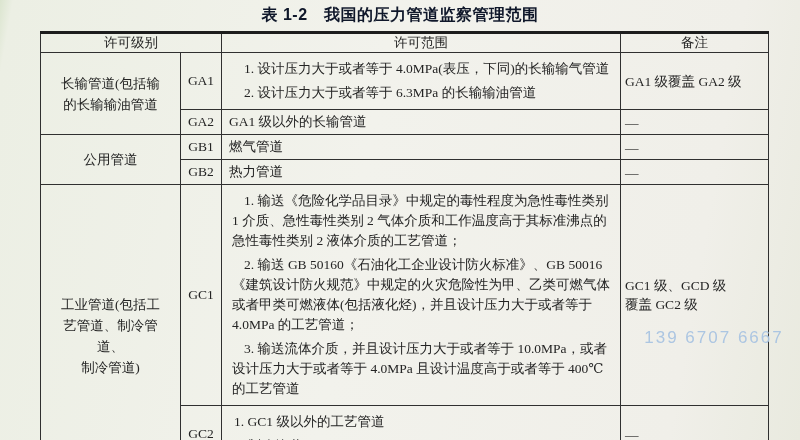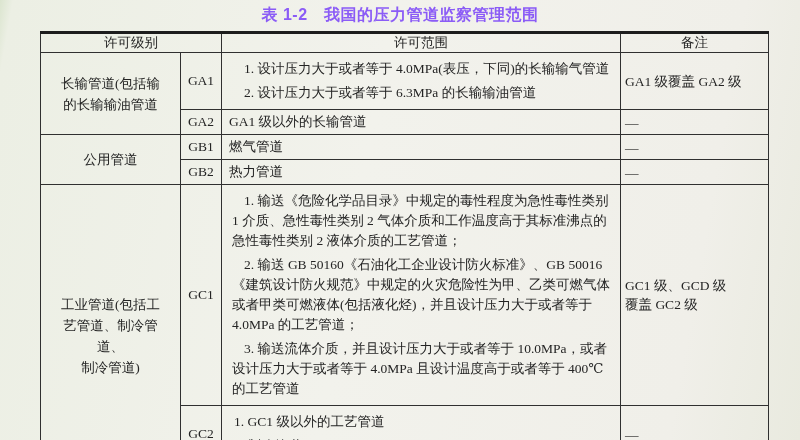"表 1-2 我国的压力管道监察管理范围" .title { color: #8b5cf6 -> #0f172a }
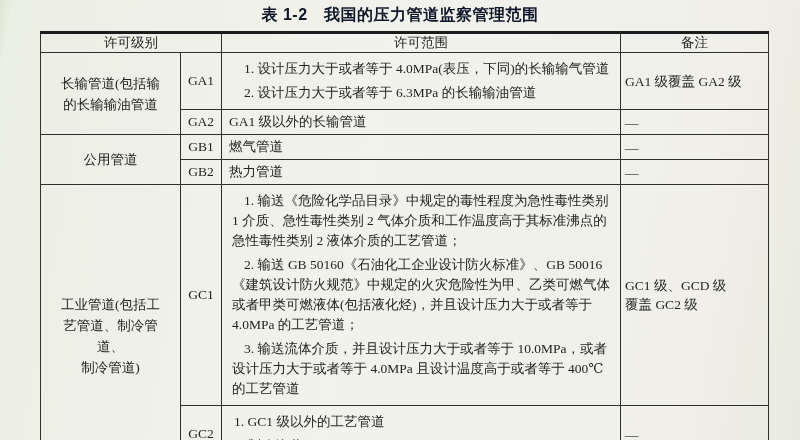"139 6707 6667" div.wm-phone { html: none -> <div>139 6707 6667</div> }
